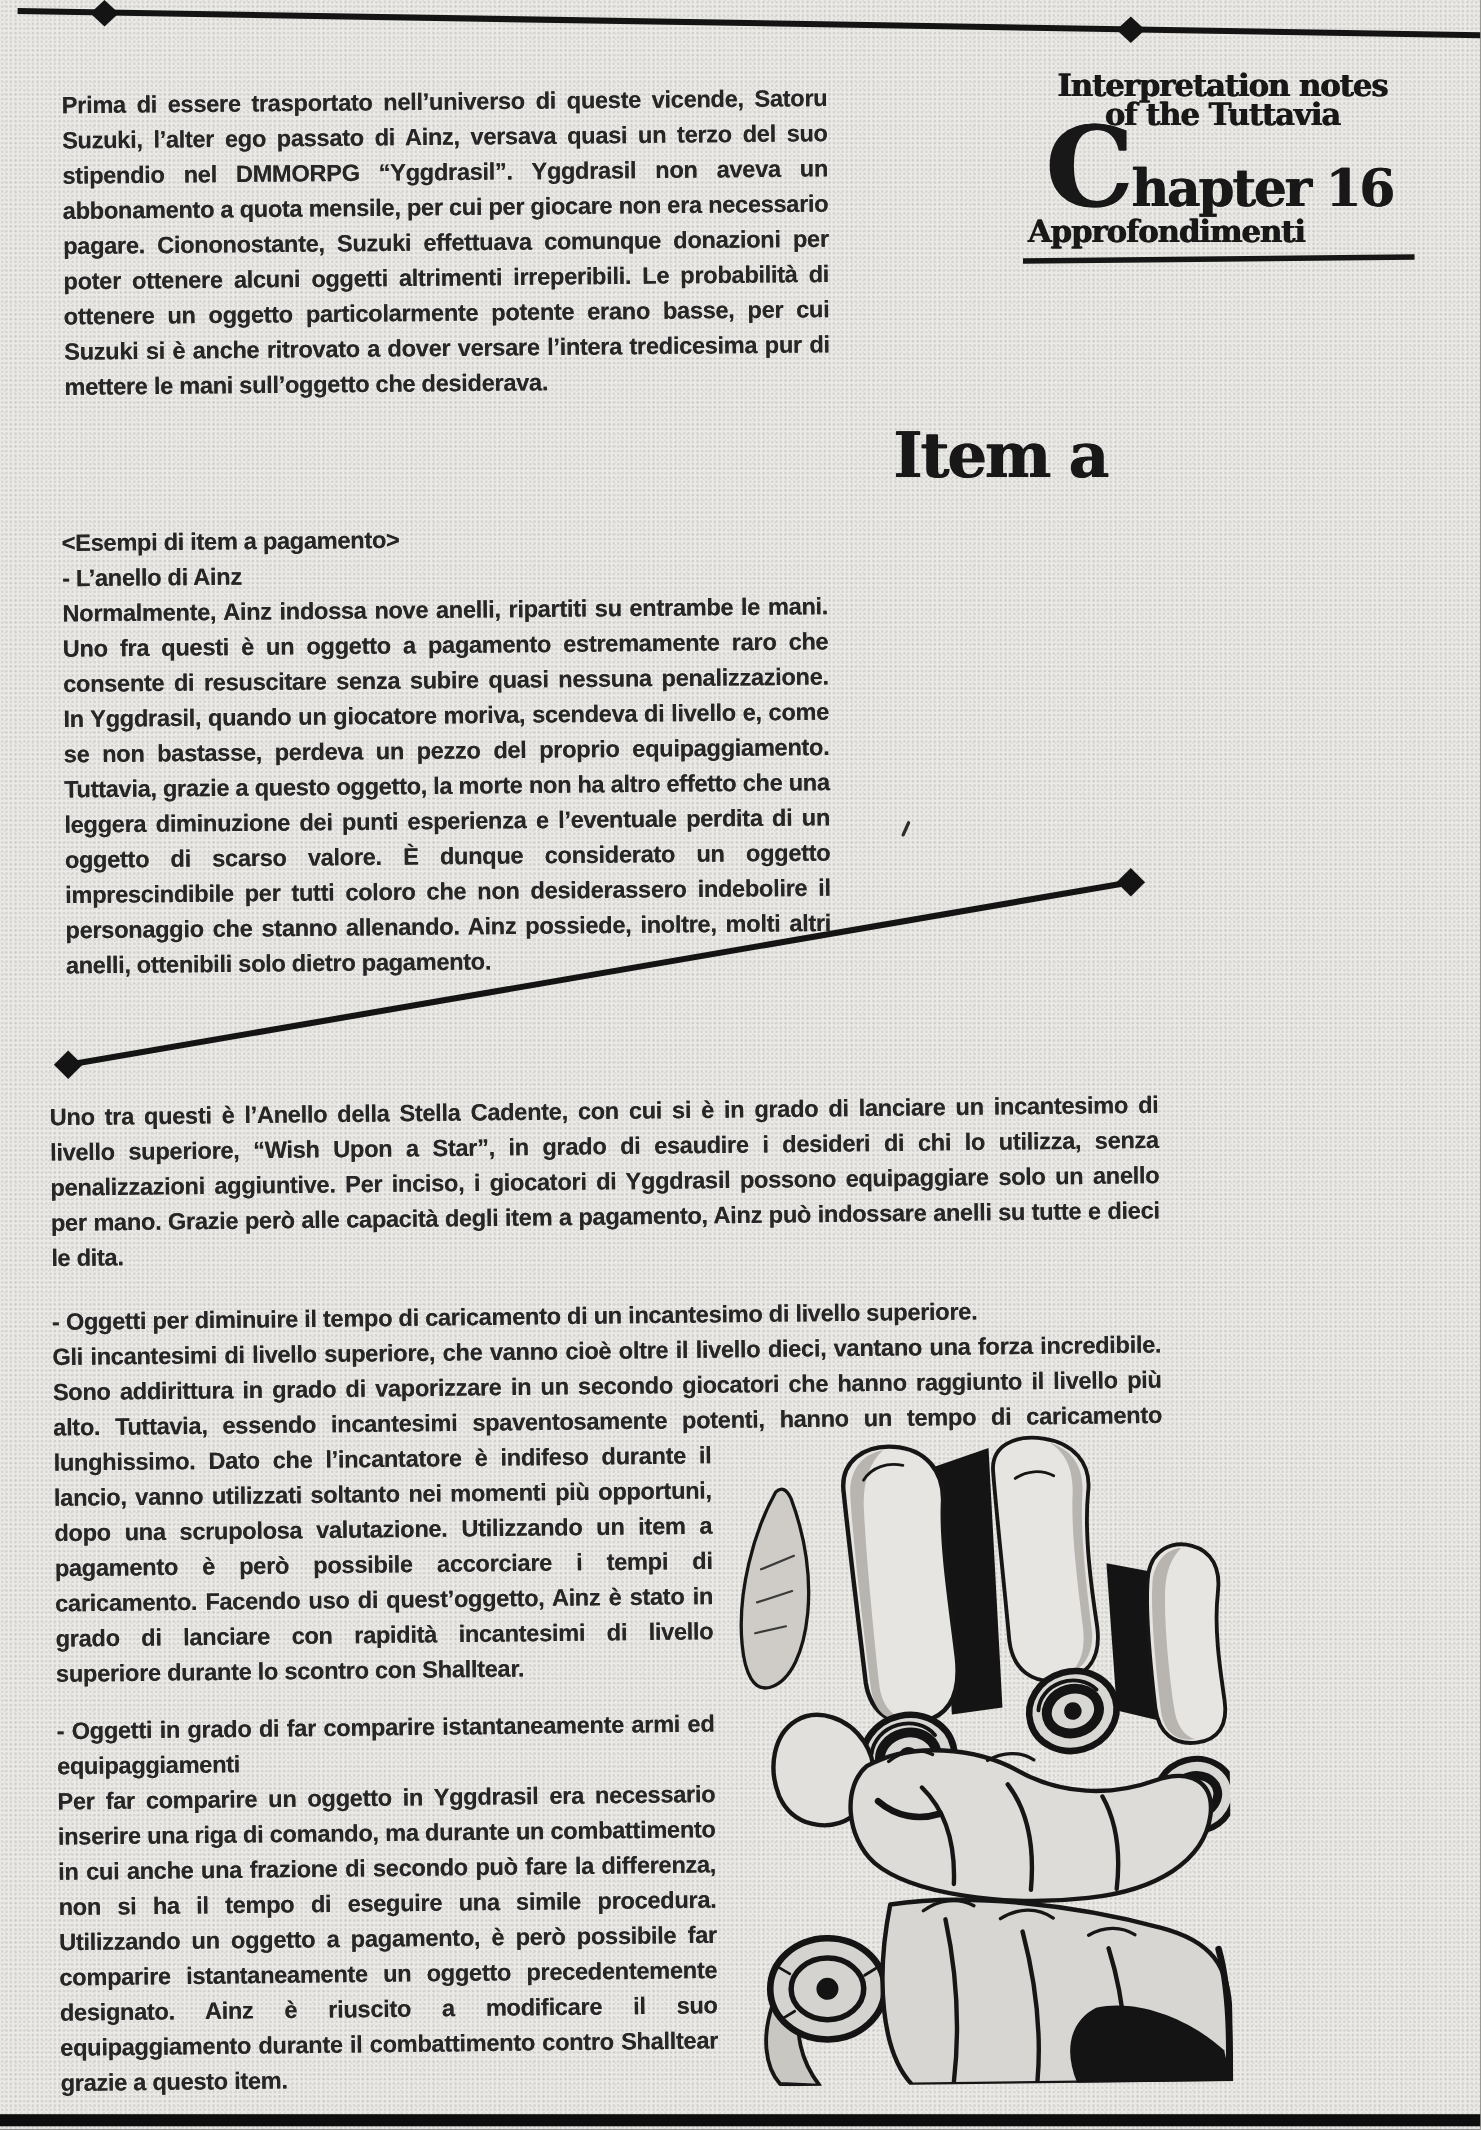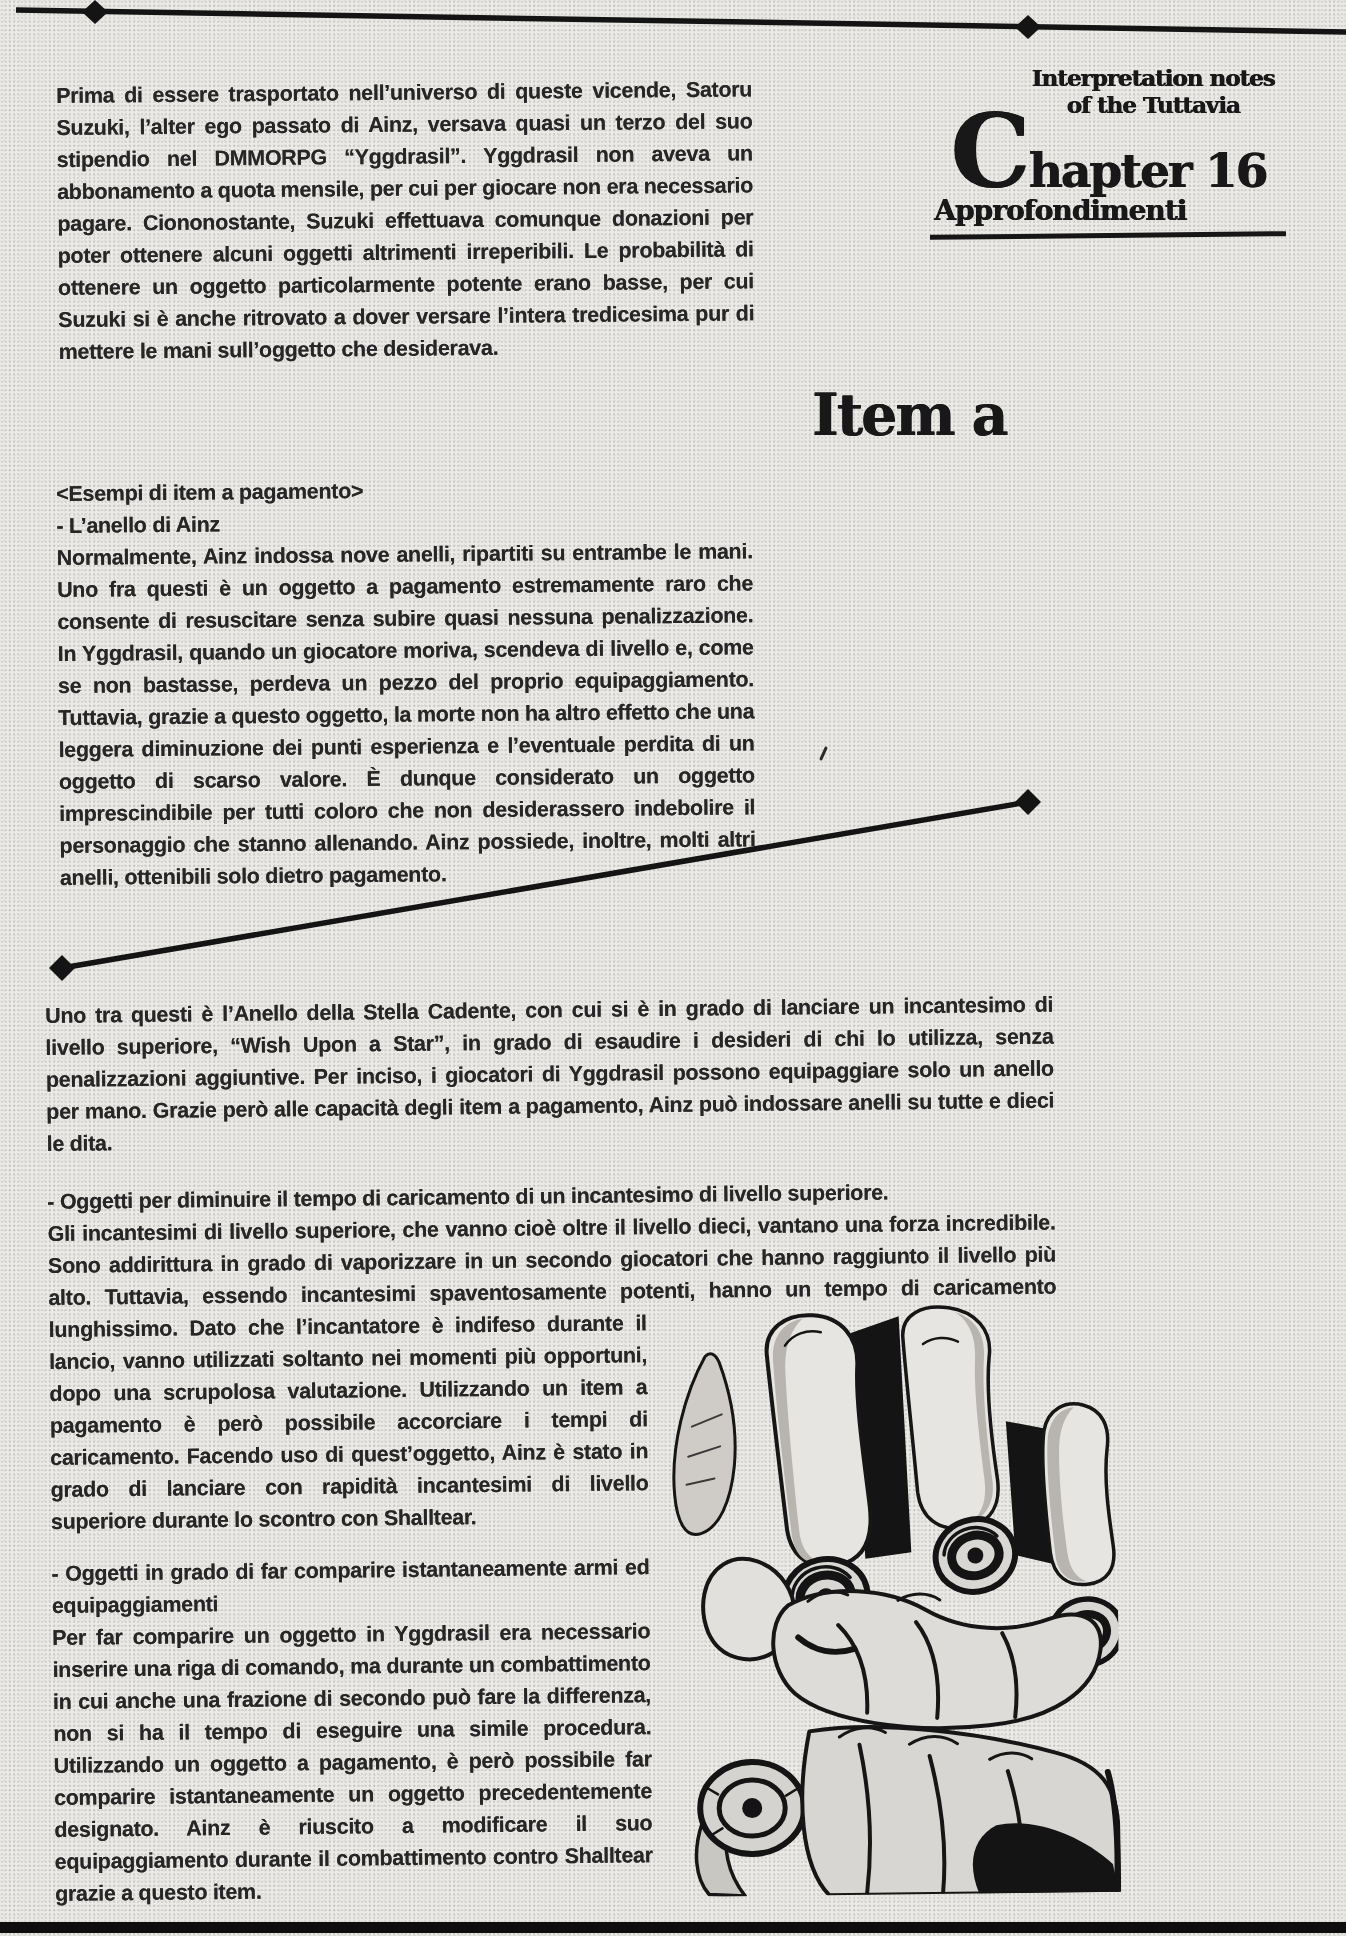"Interpretation notes" .notes { font-size: 23px -> 28px; left: 998px -> 956px }
